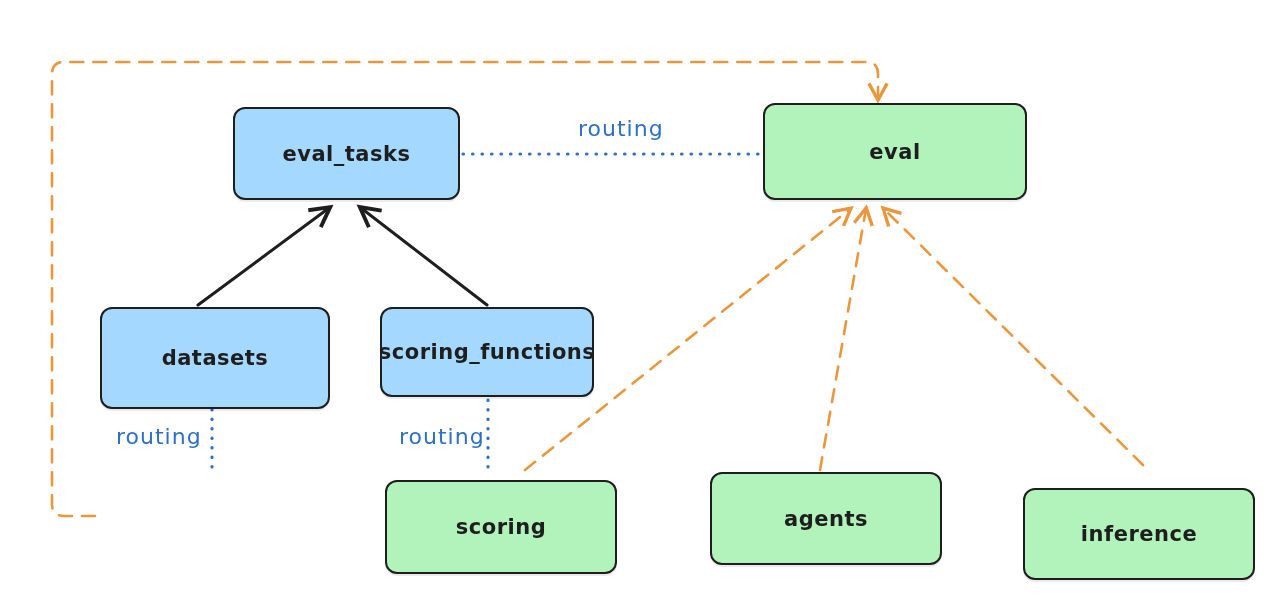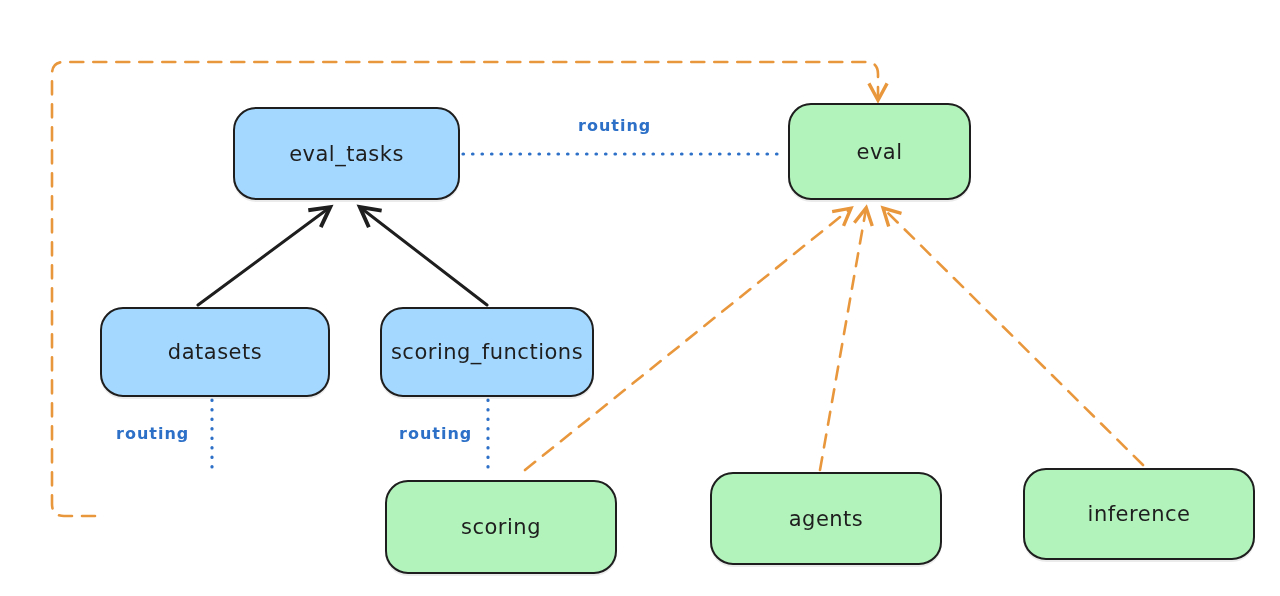"routing" .edge-label { font-size: 16px -> 22px; font-weight: 700 -> 400 }
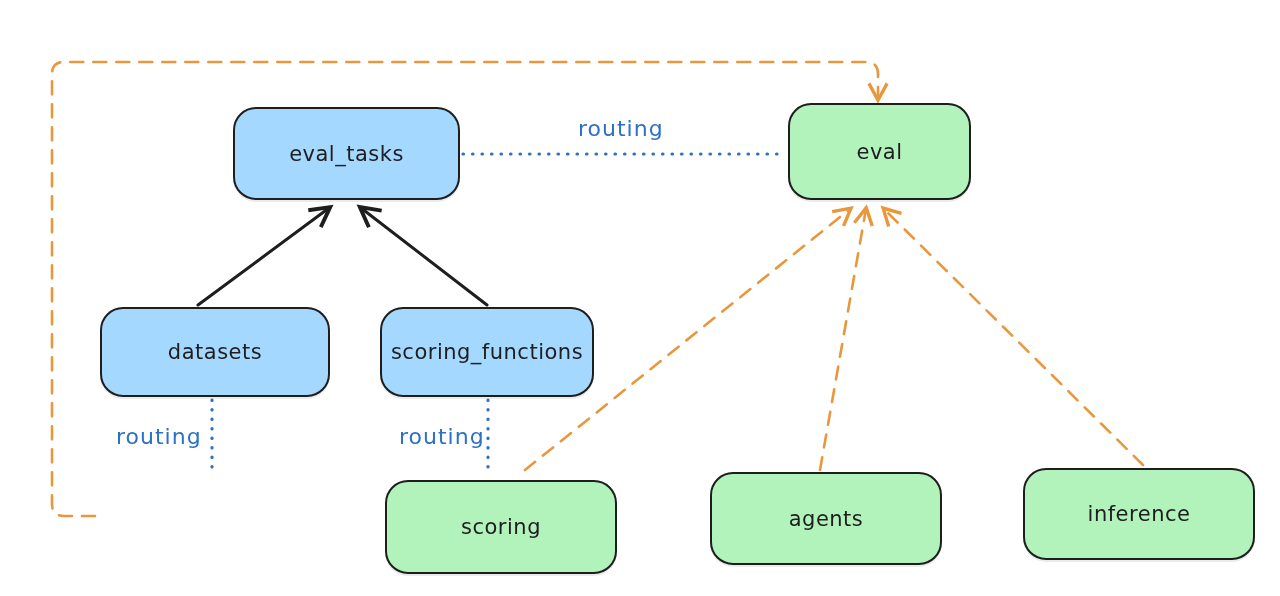"eval_tasks" .node { border-radius: 23px -> 12px; font-weight: none -> bold }
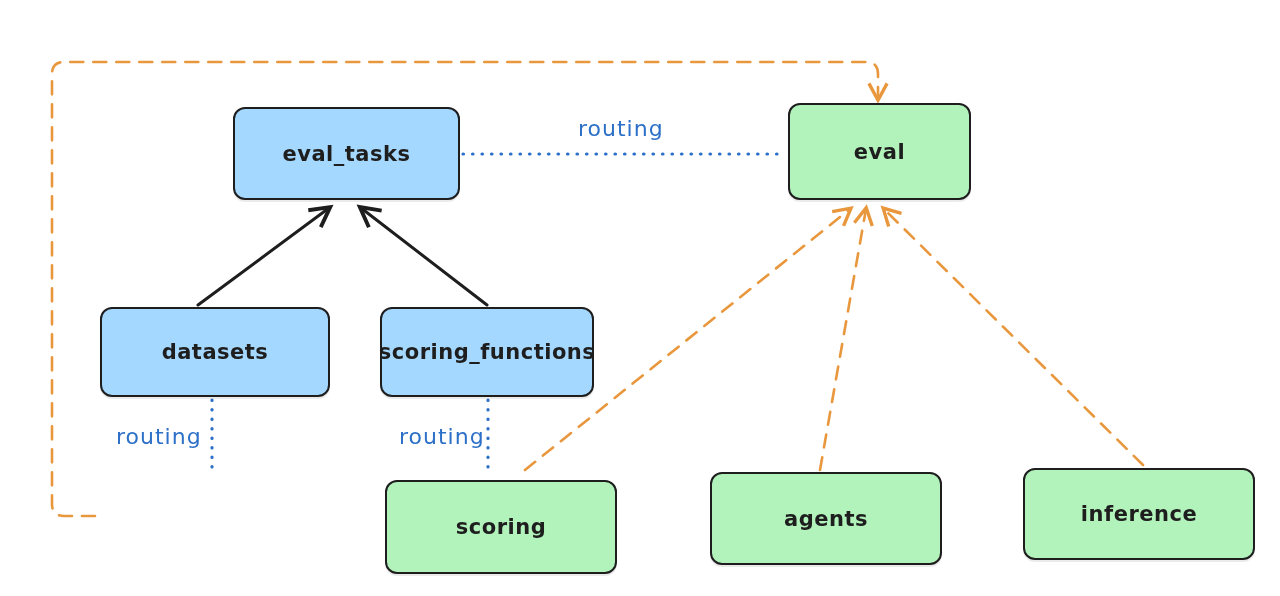"eval" div.node { left: 788px -> 763px; width: 183px -> 264px }
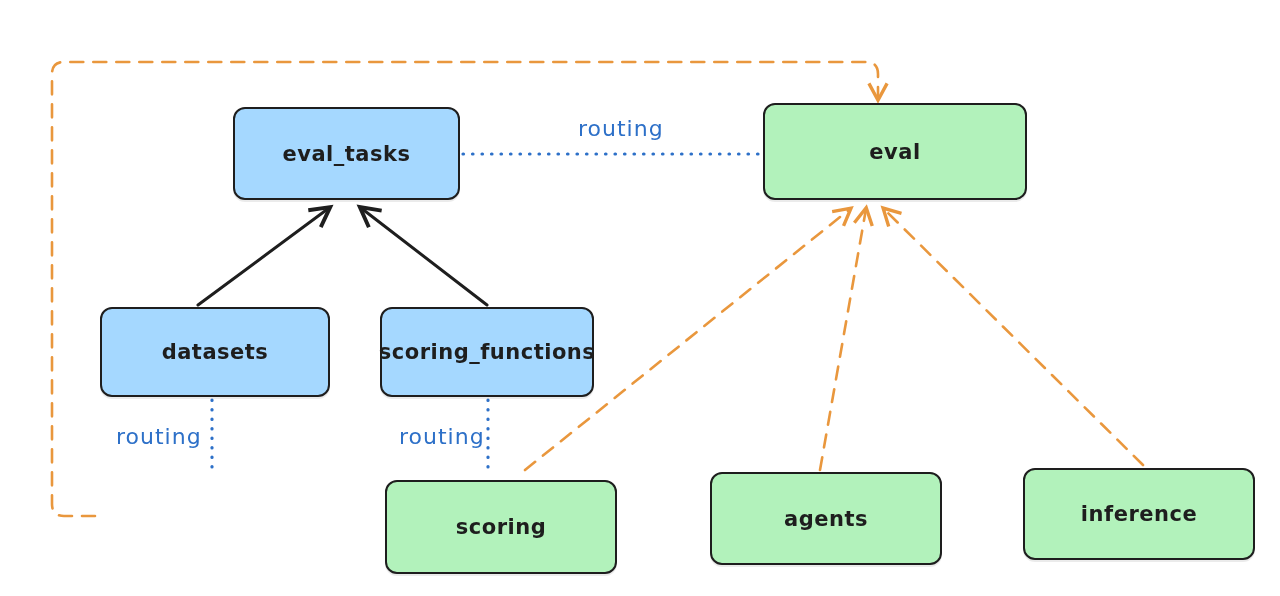"datasets" div.node { height: 90px -> 102px }
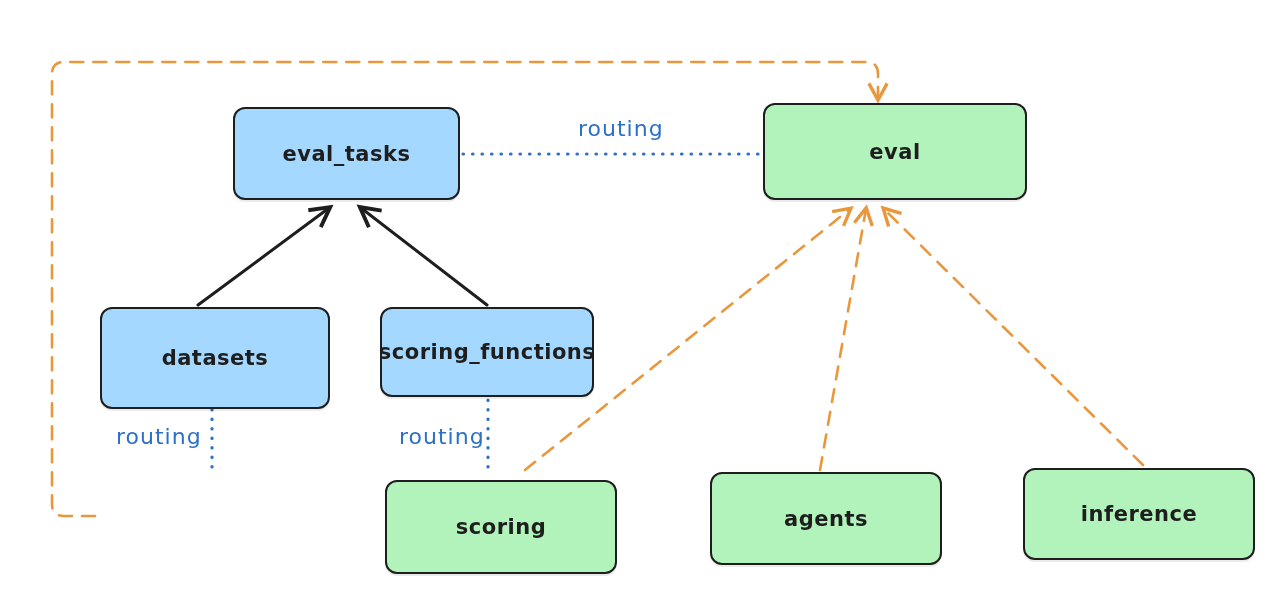"inference" div.node { top: 468px -> 488px }
